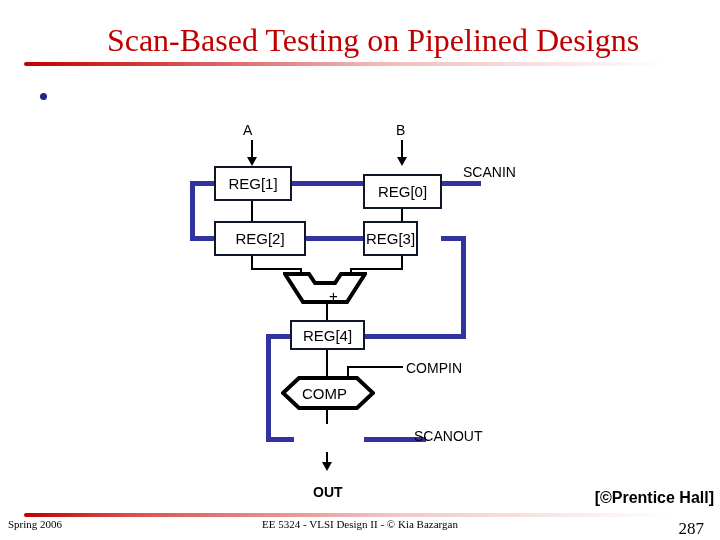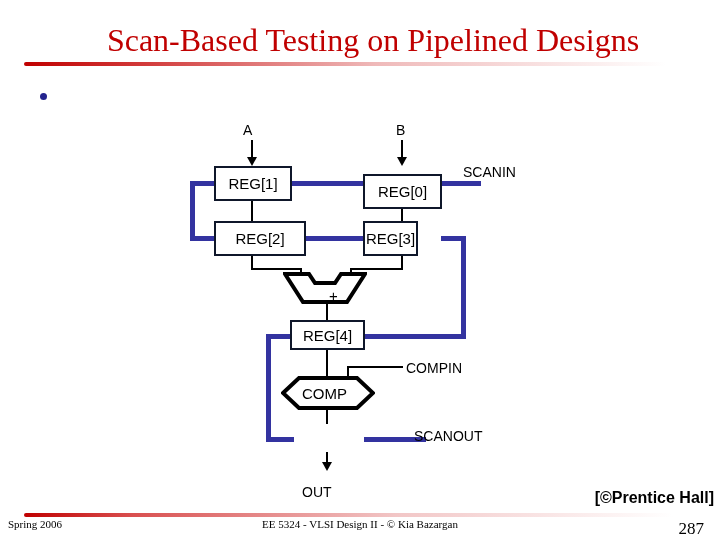"OUT" div.lbl { font-weight: none -> bold; left: 302px -> 313px }
